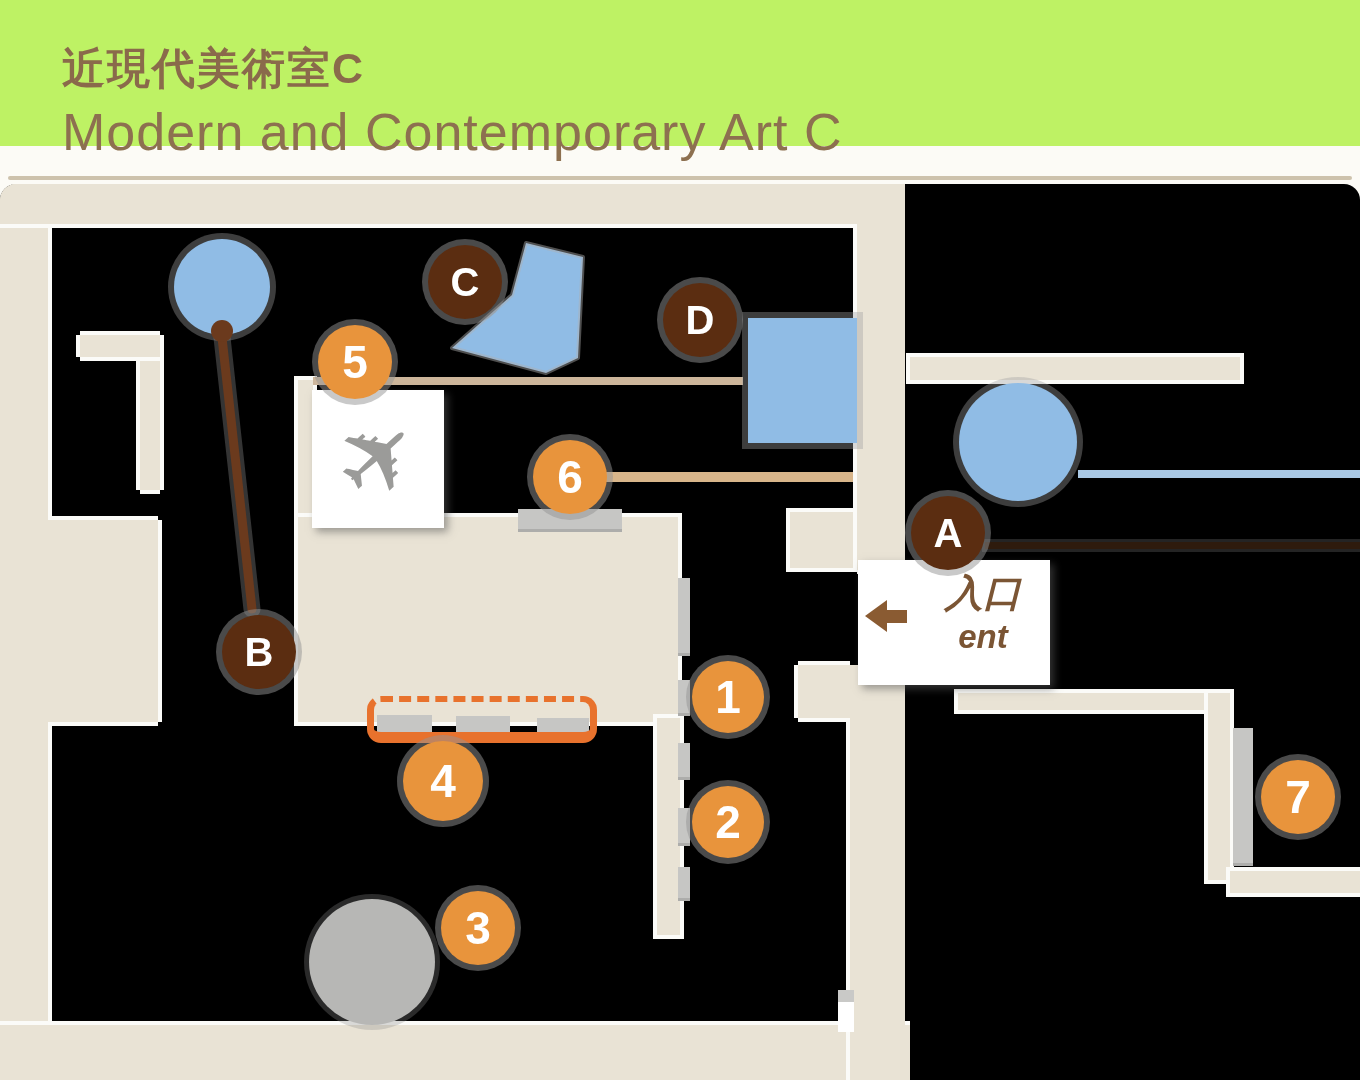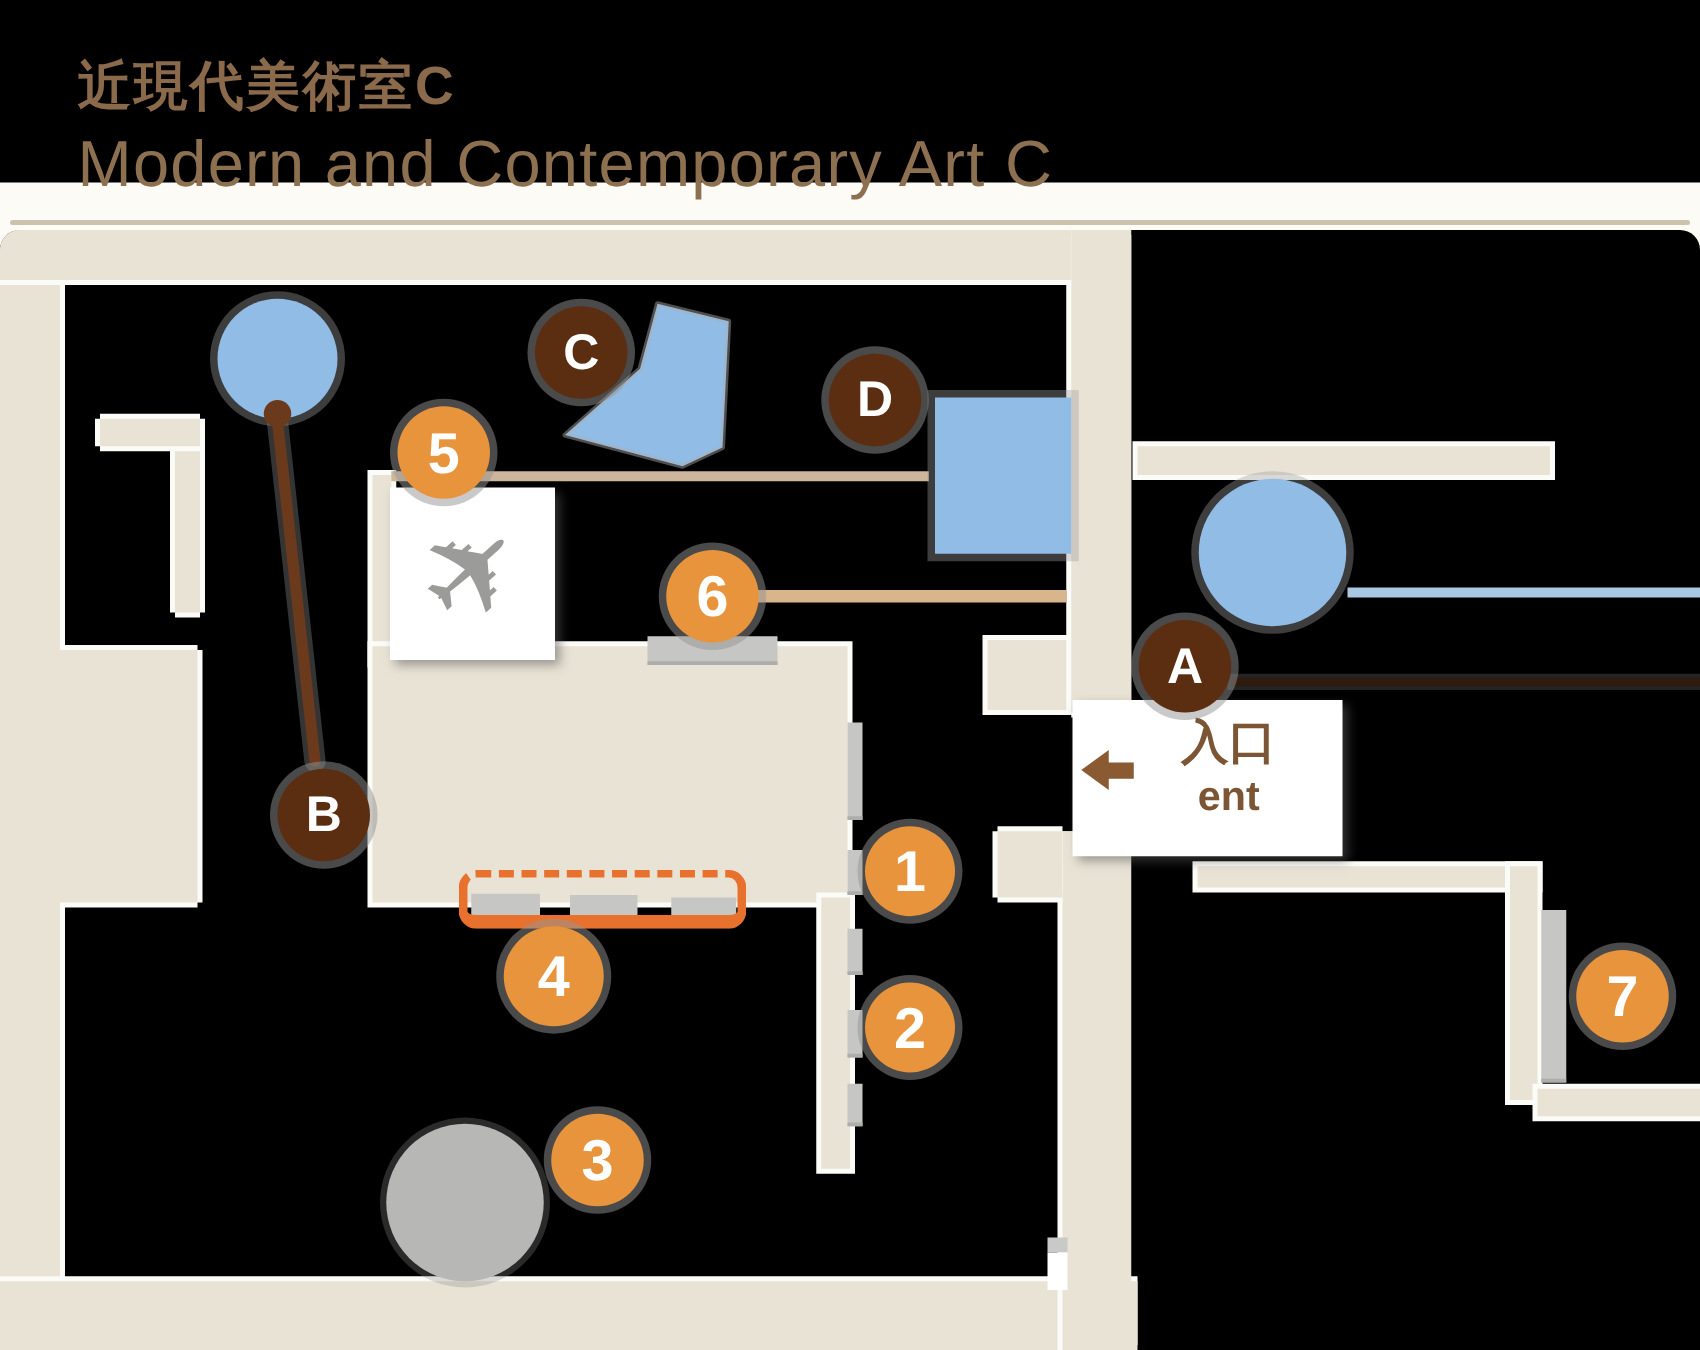"近現代美術室C" .header { background: #000000 -> #bef264 }
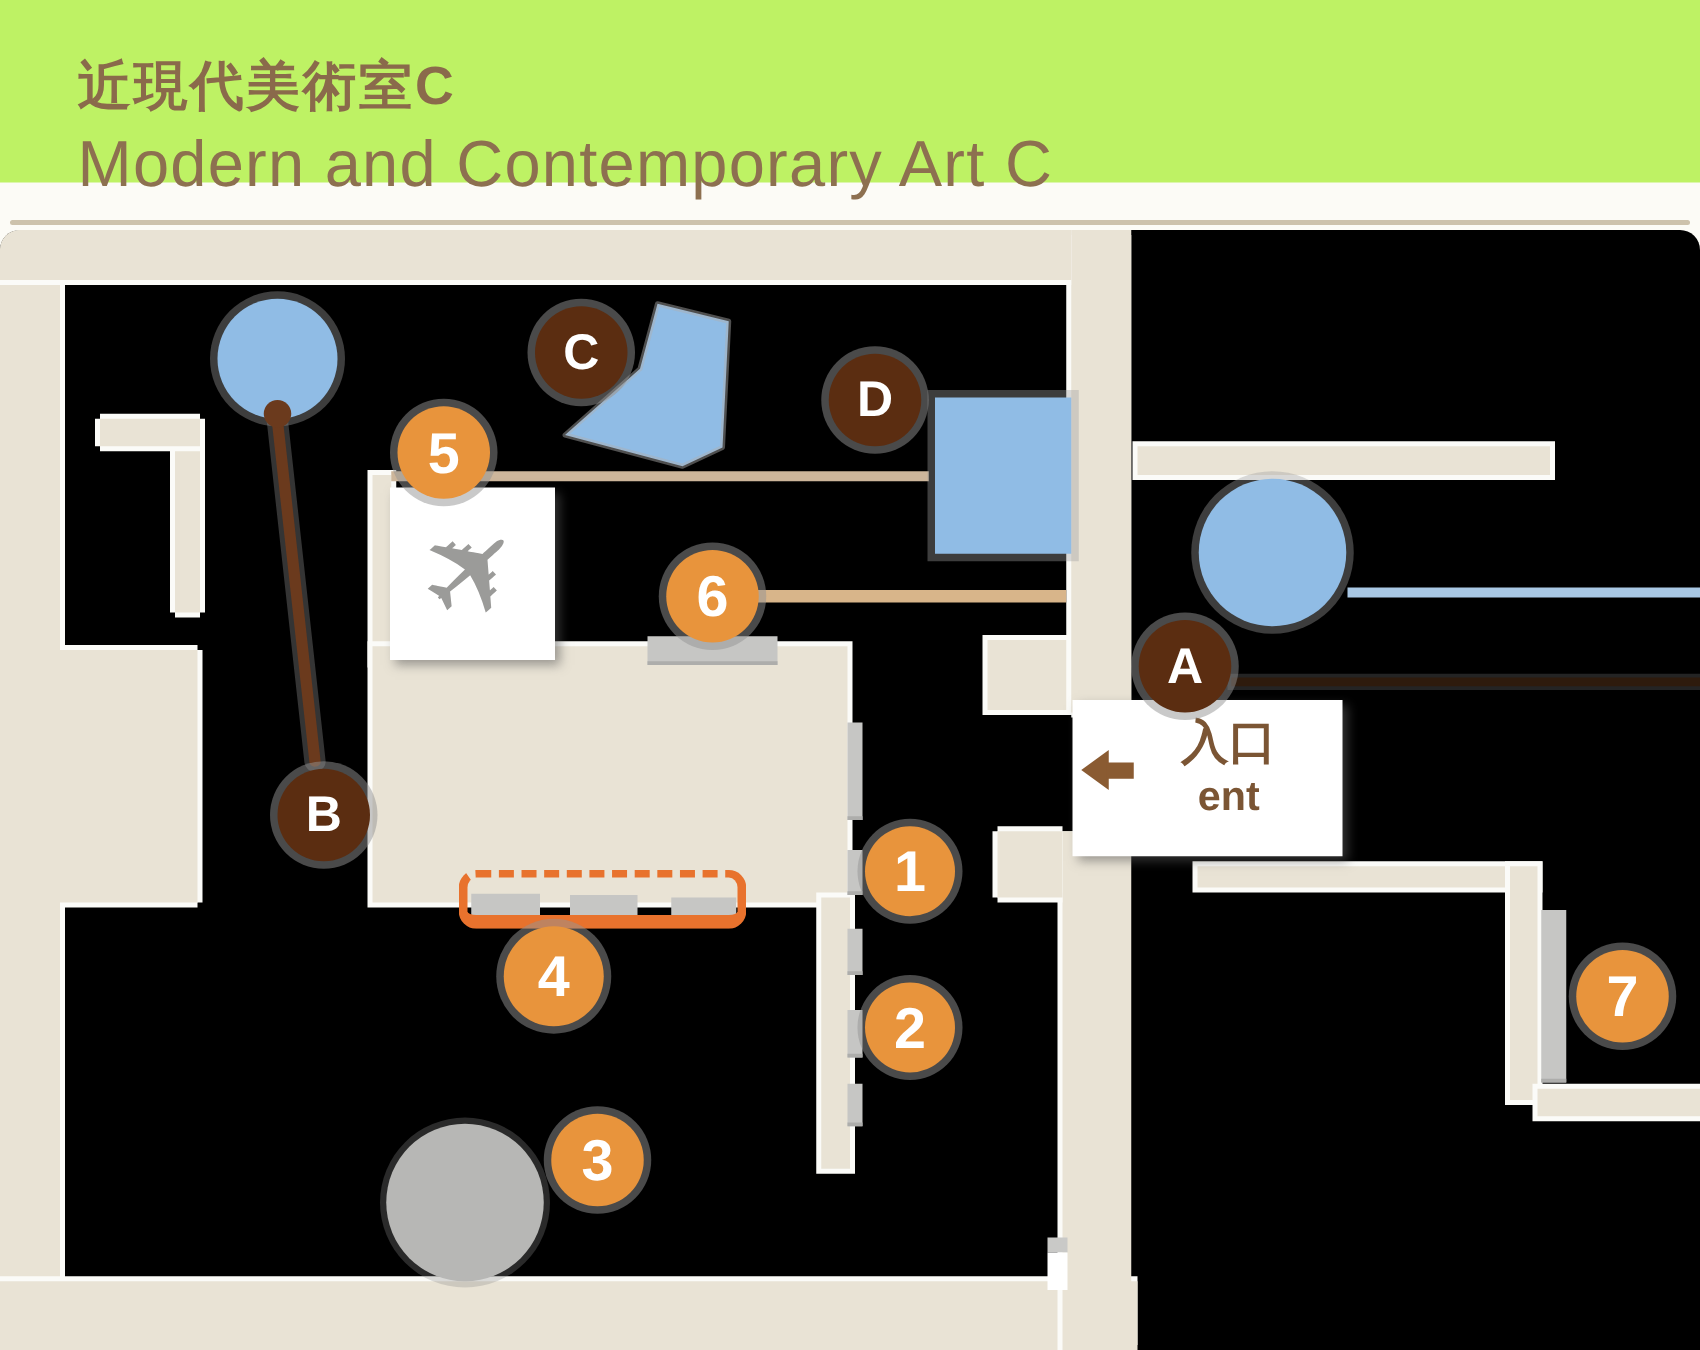"入口" div.whitebox { font-style: none -> italic; width: 216px -> 192px }
